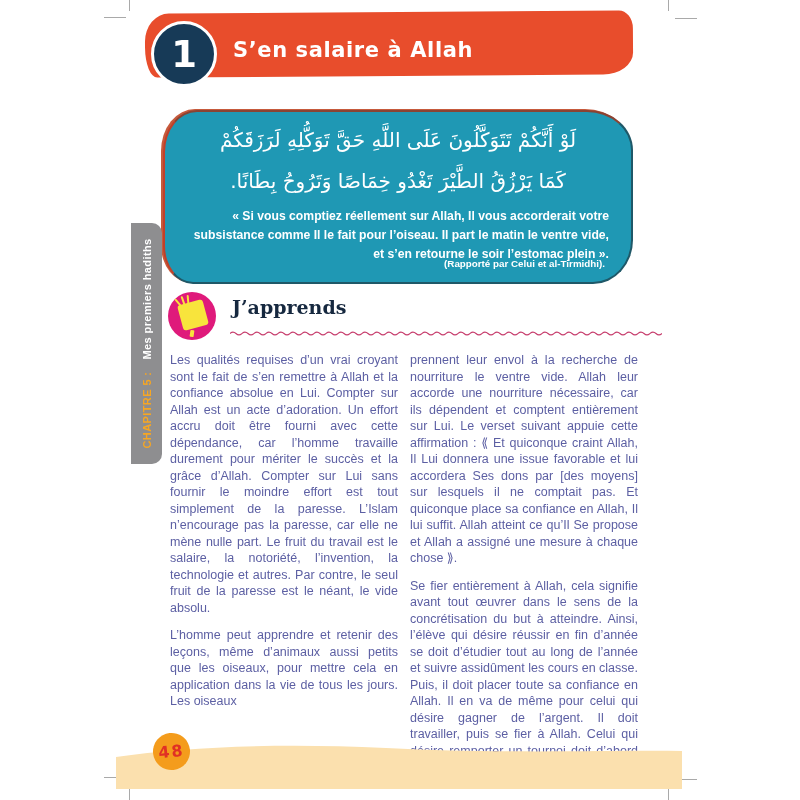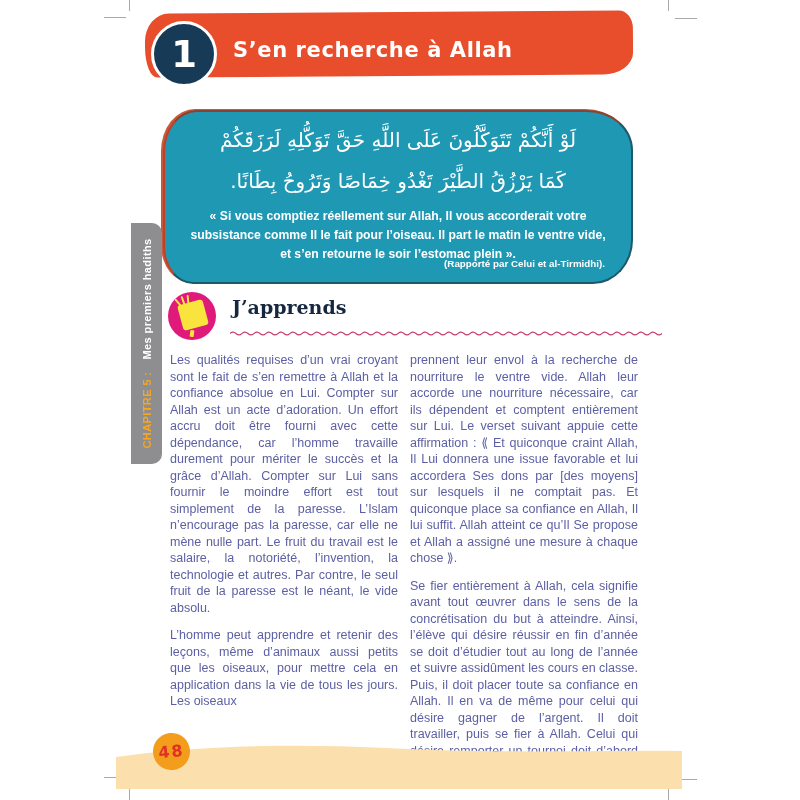"S’en recherche à Allah" div.banner-title { text: recherche -> salaire }
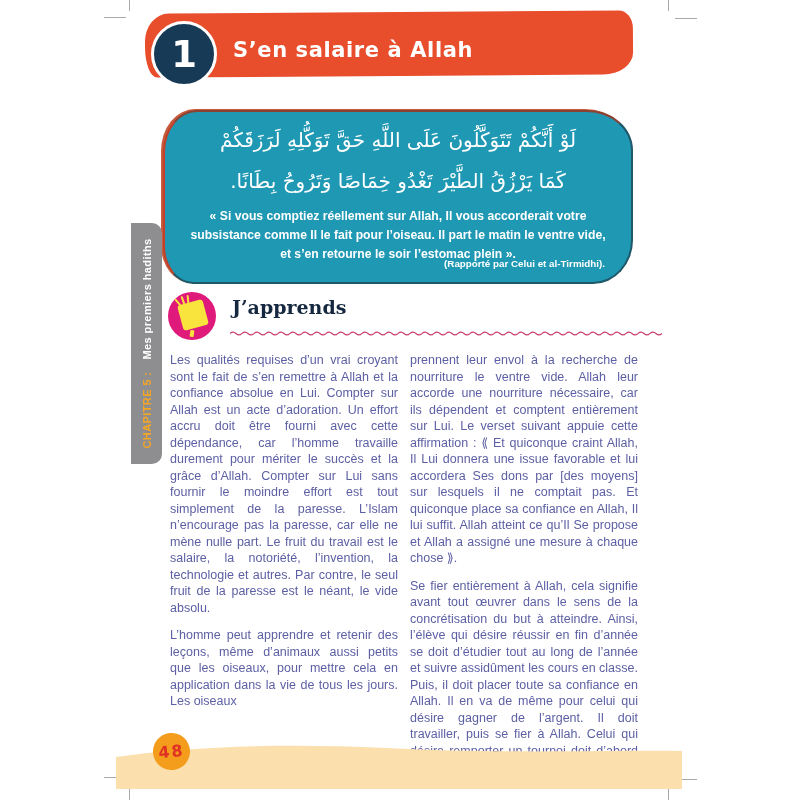"« Si vous comptiez réellement" .translation { text-align: center -> right }
